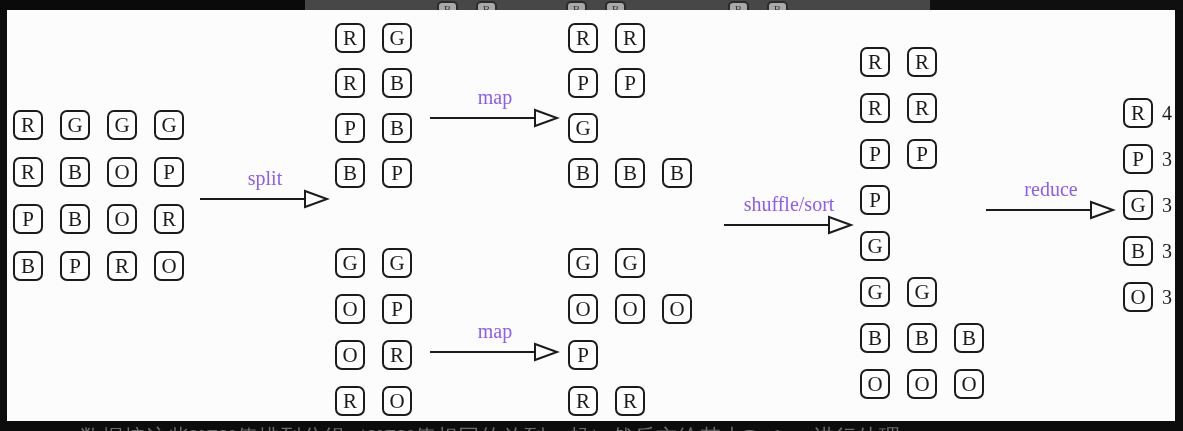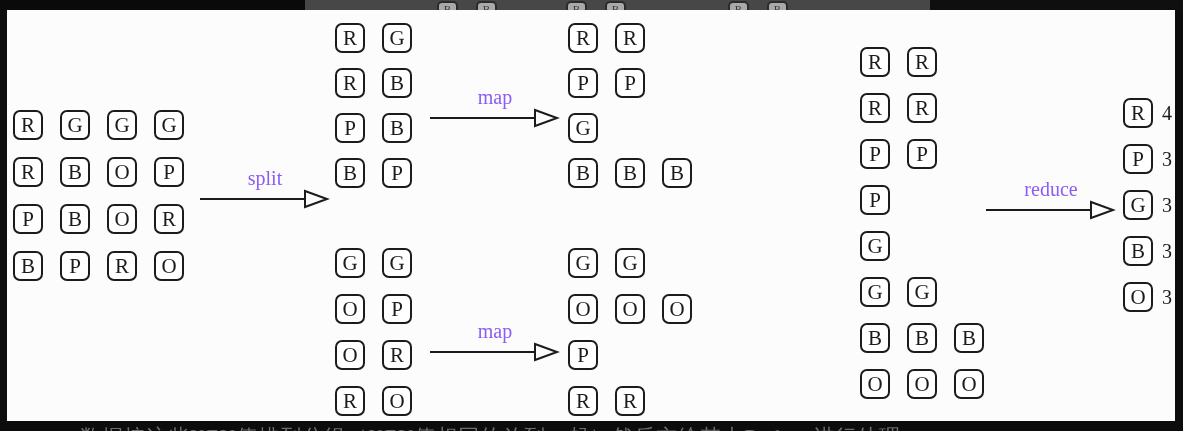"shuffle/sort" div.arrow { html: none -> <div> <span>shuffle/sort</span> <svg> <line></line> <polygon></polygon> </svg> </div> }
